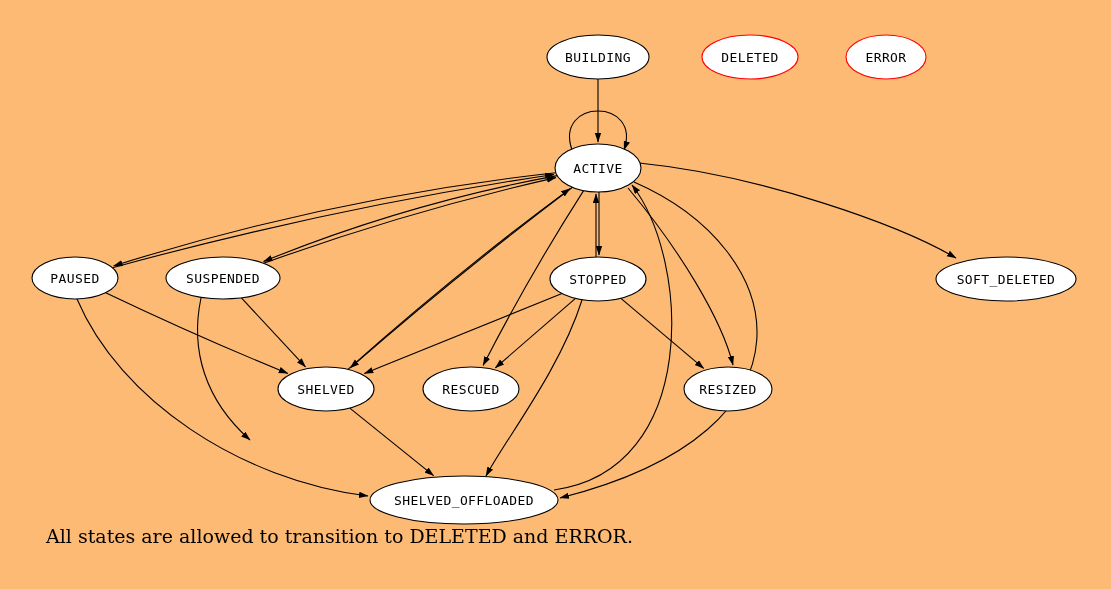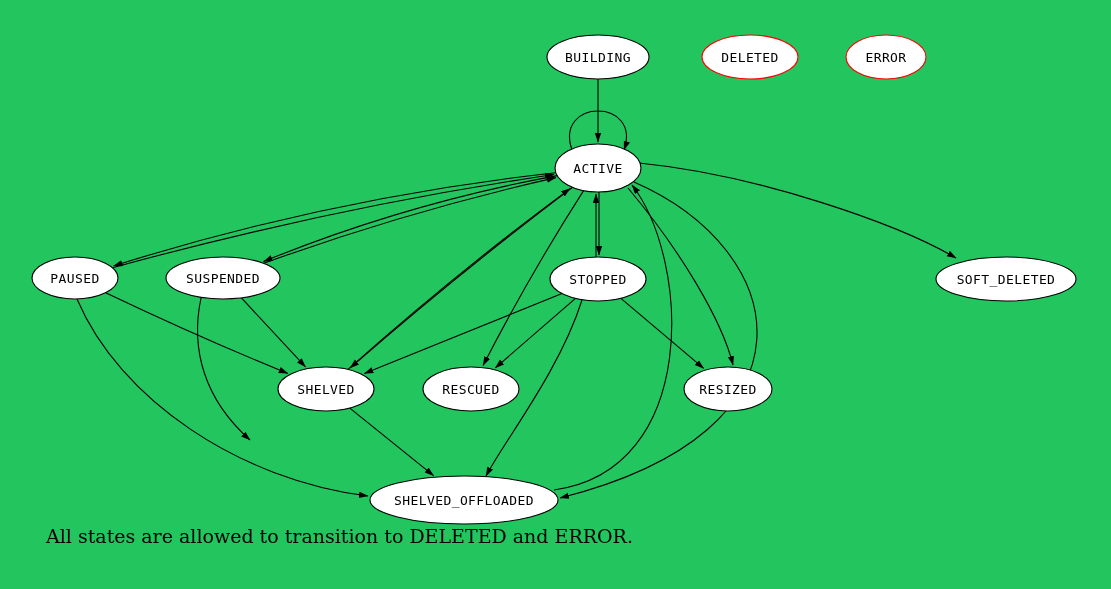"BUILDING" #page { background: #22c55e -> #fdba74 }
